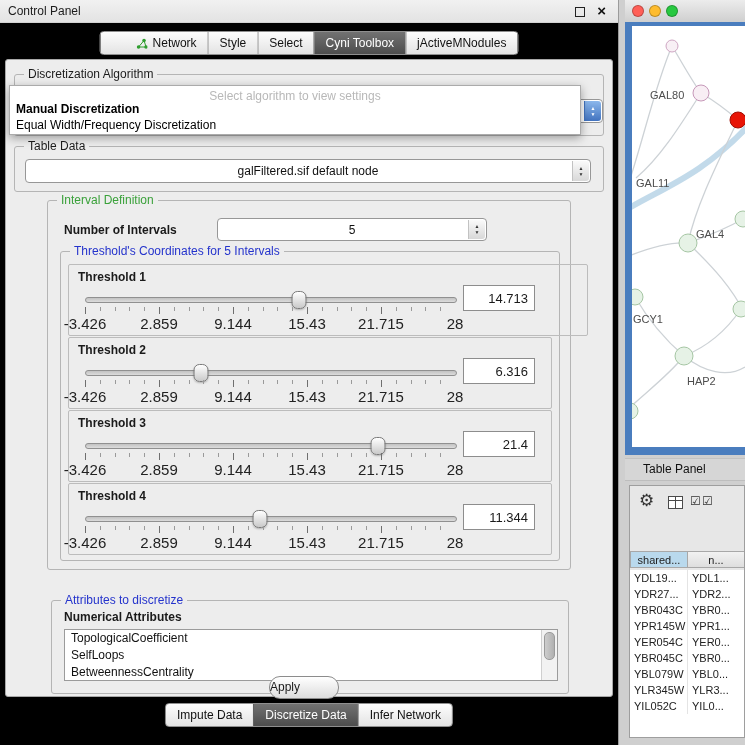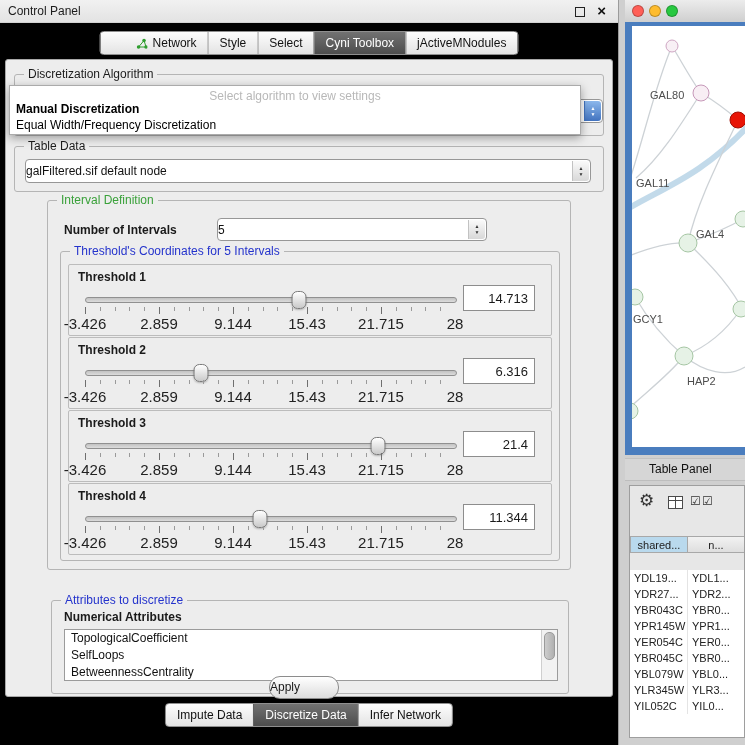"galFiltered.sif default node" .combo { justify-content: none -> center }
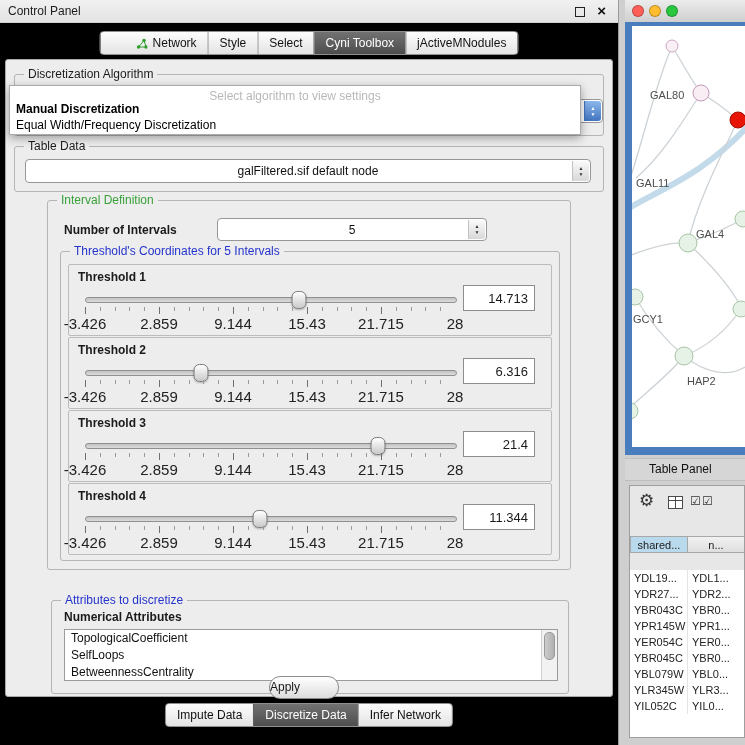"Threshold 1" div.thr { padding-left: none -> 36px }
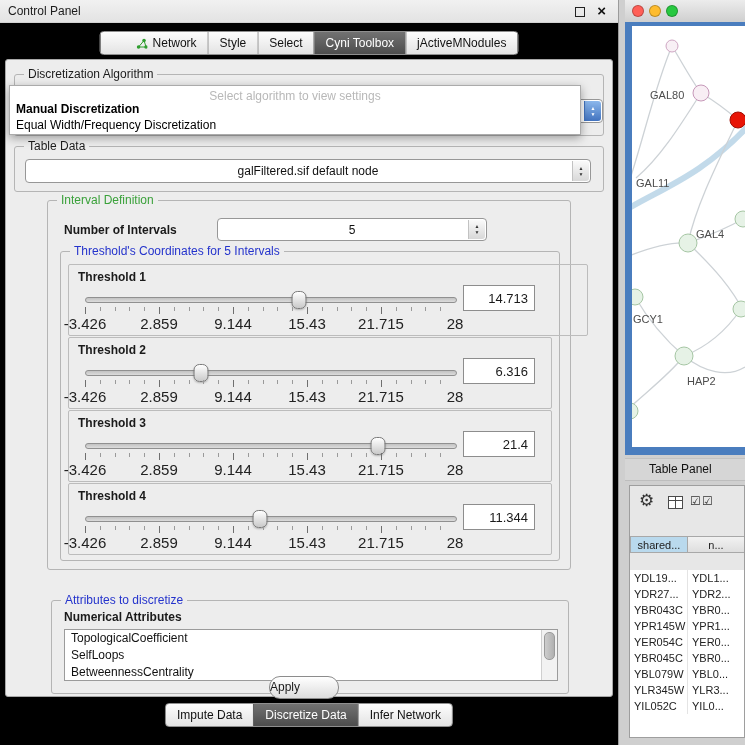"Table Panel" #tp-bar span { left: 24px -> 18px }
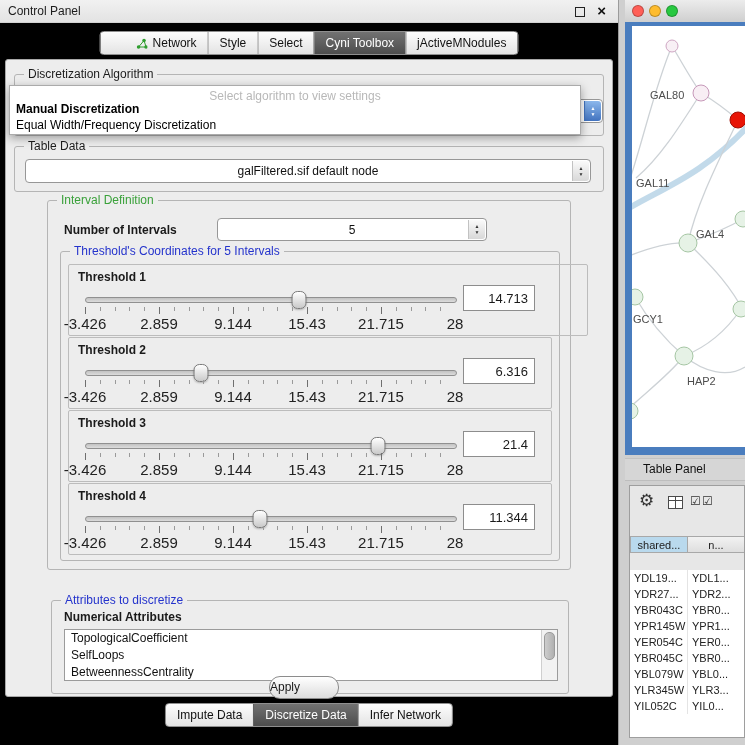"shared..." #tbl-header { top: 50px -> 65px }
